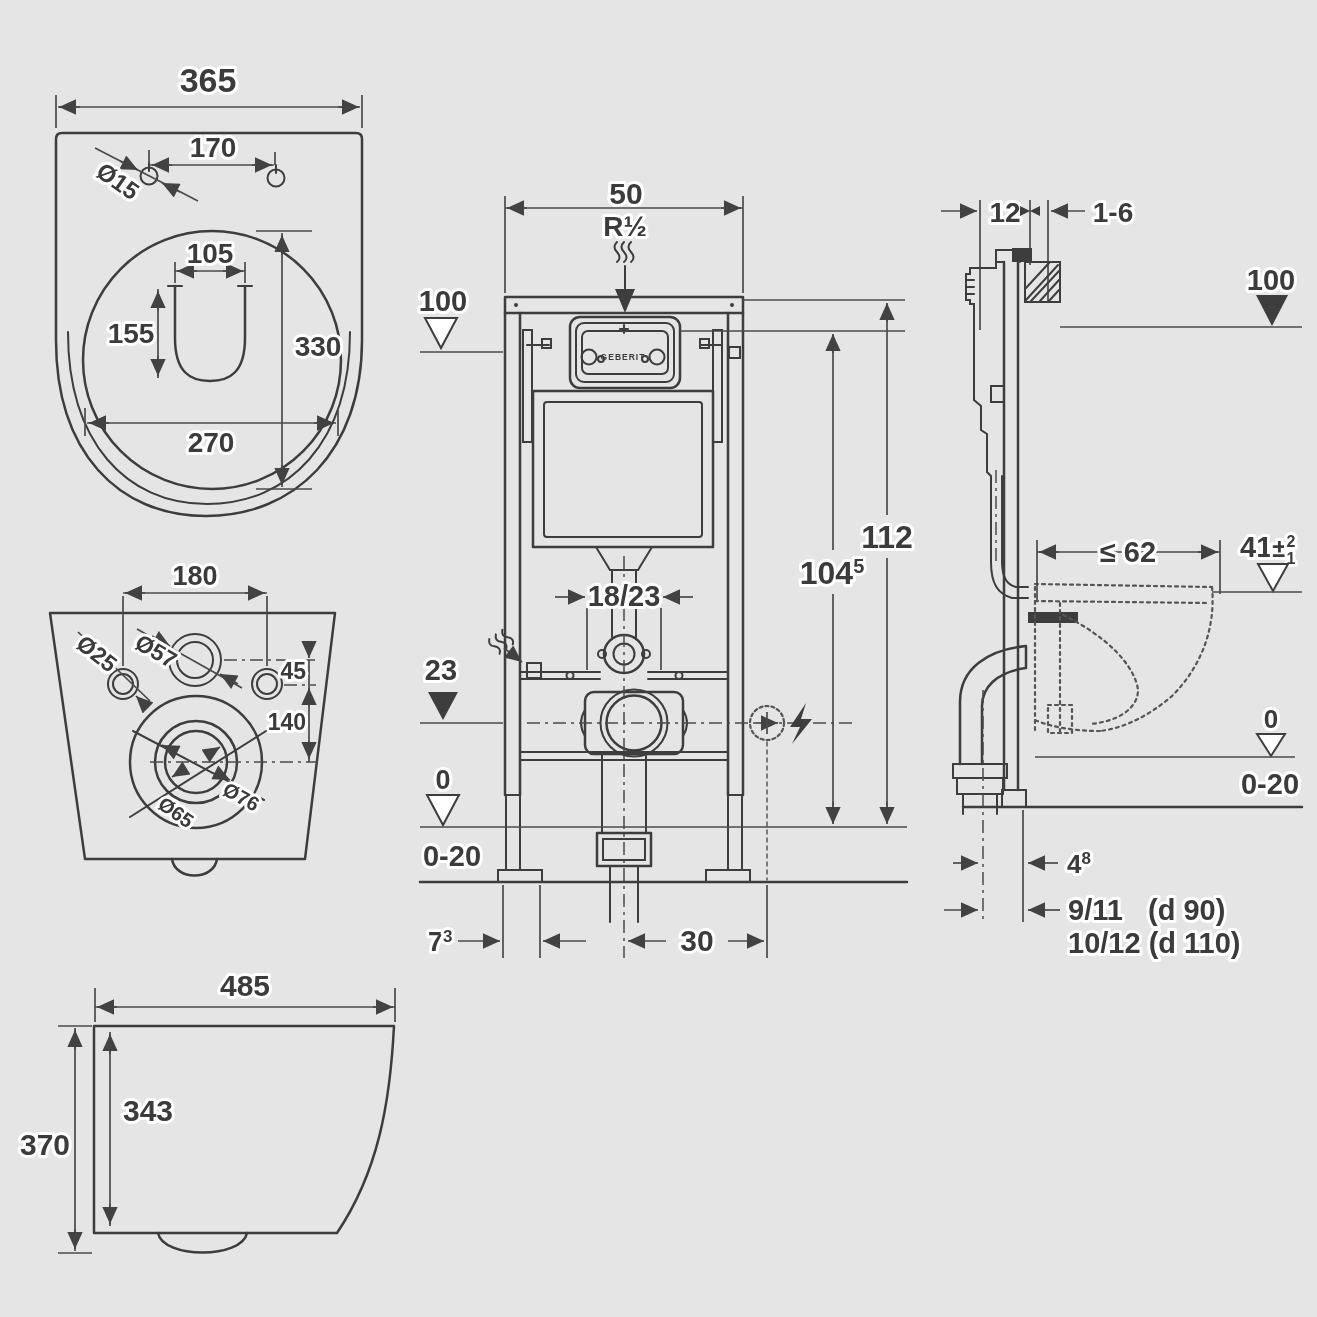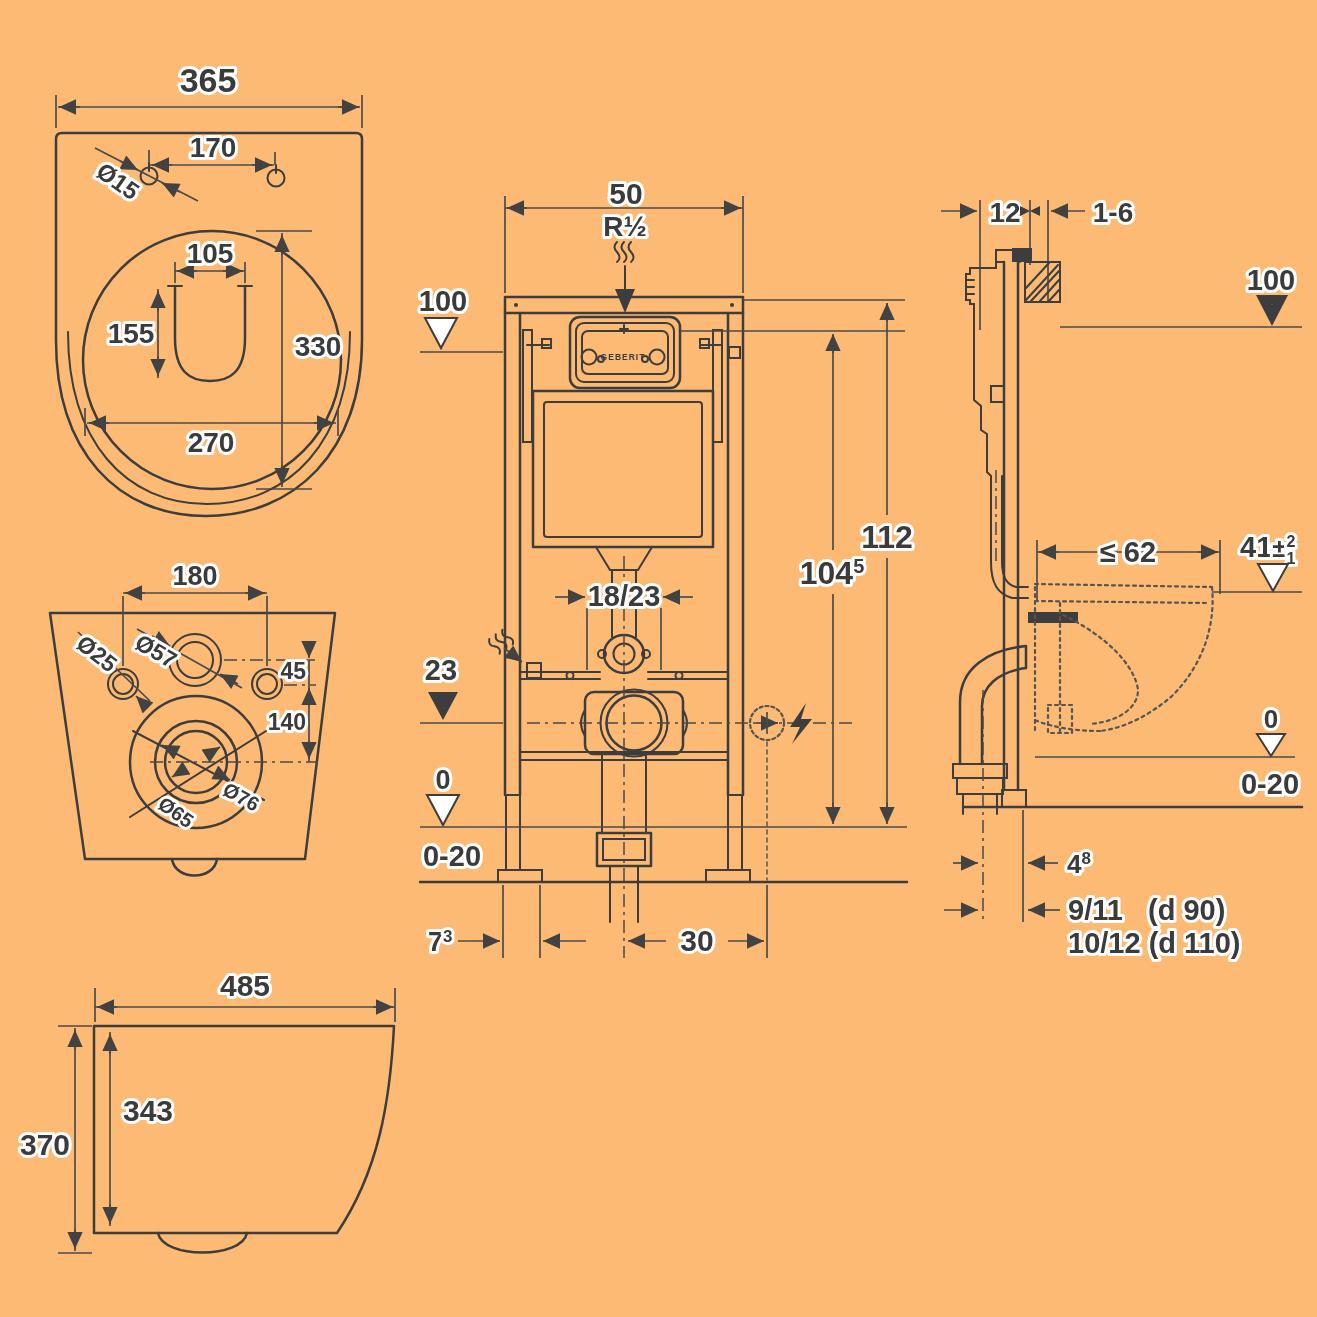"365" .stage { background: #fdba74 -> #e5e5e5 }
